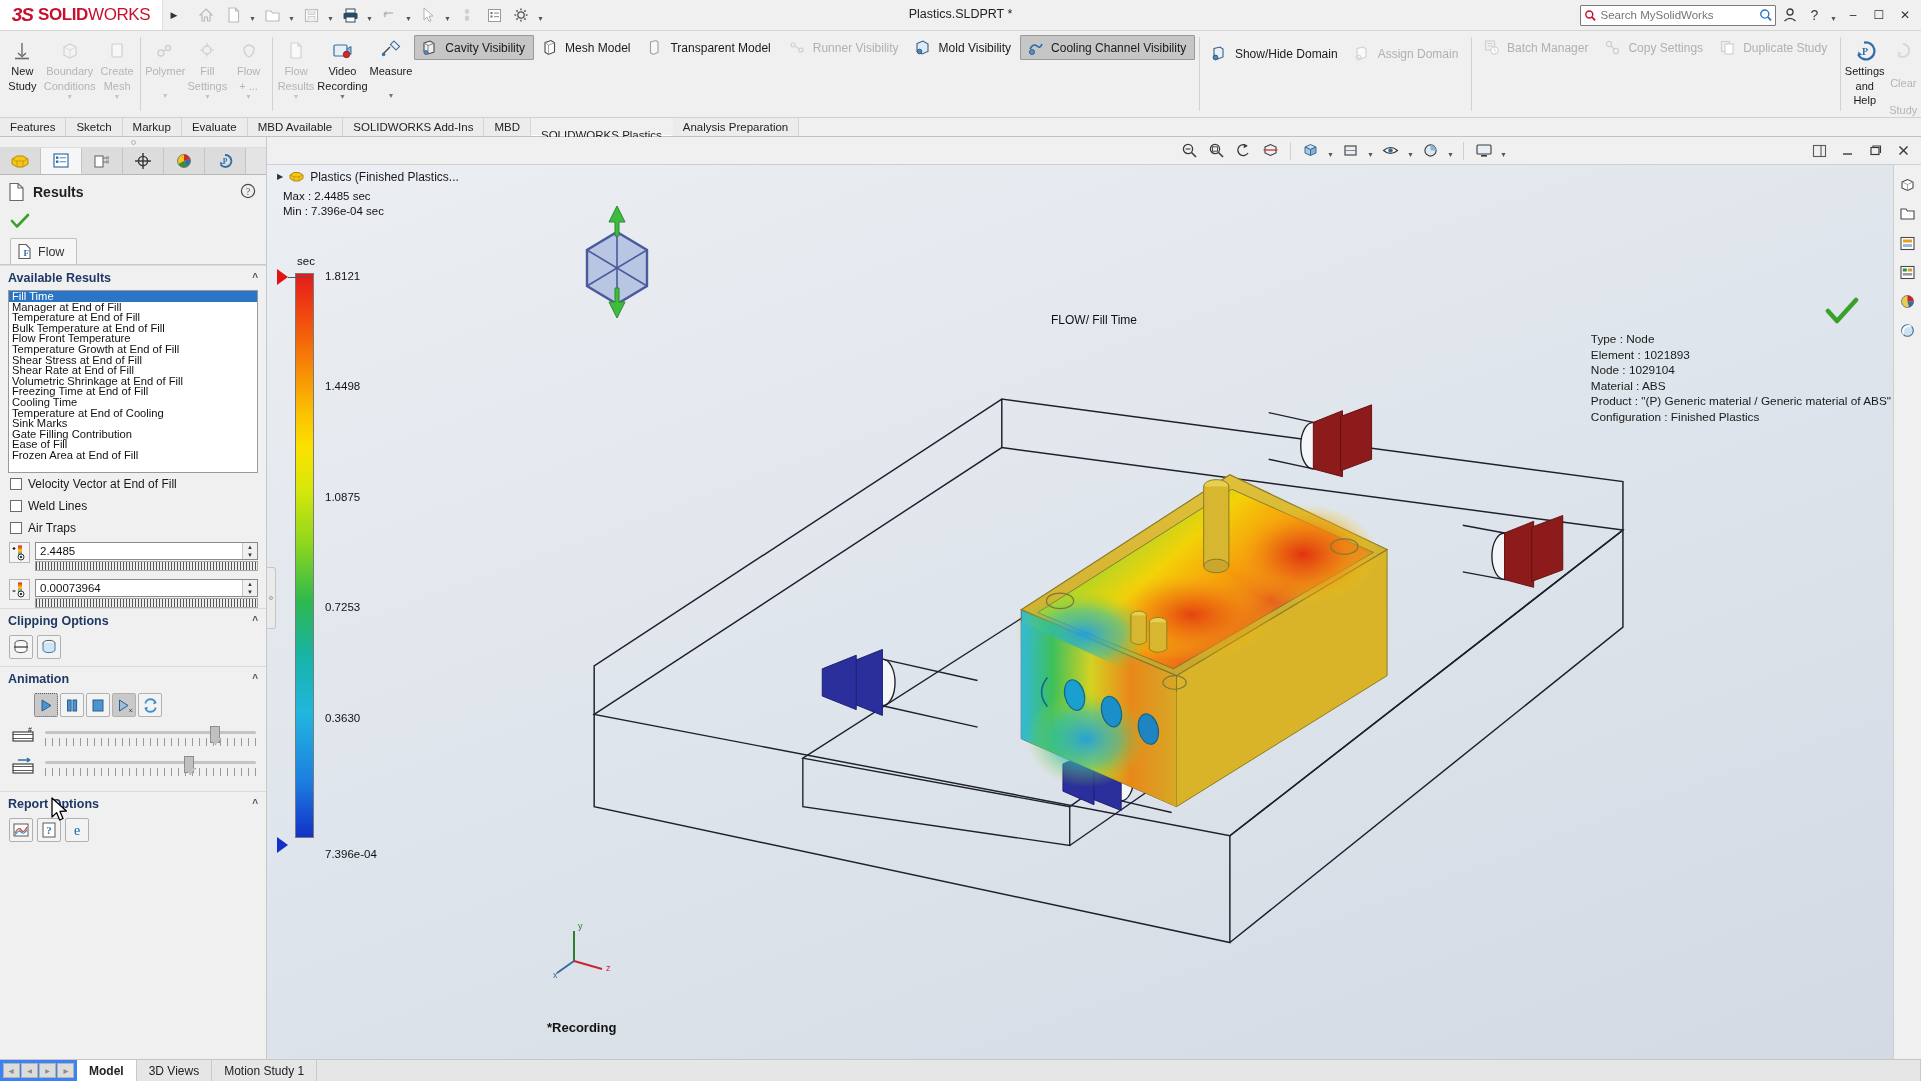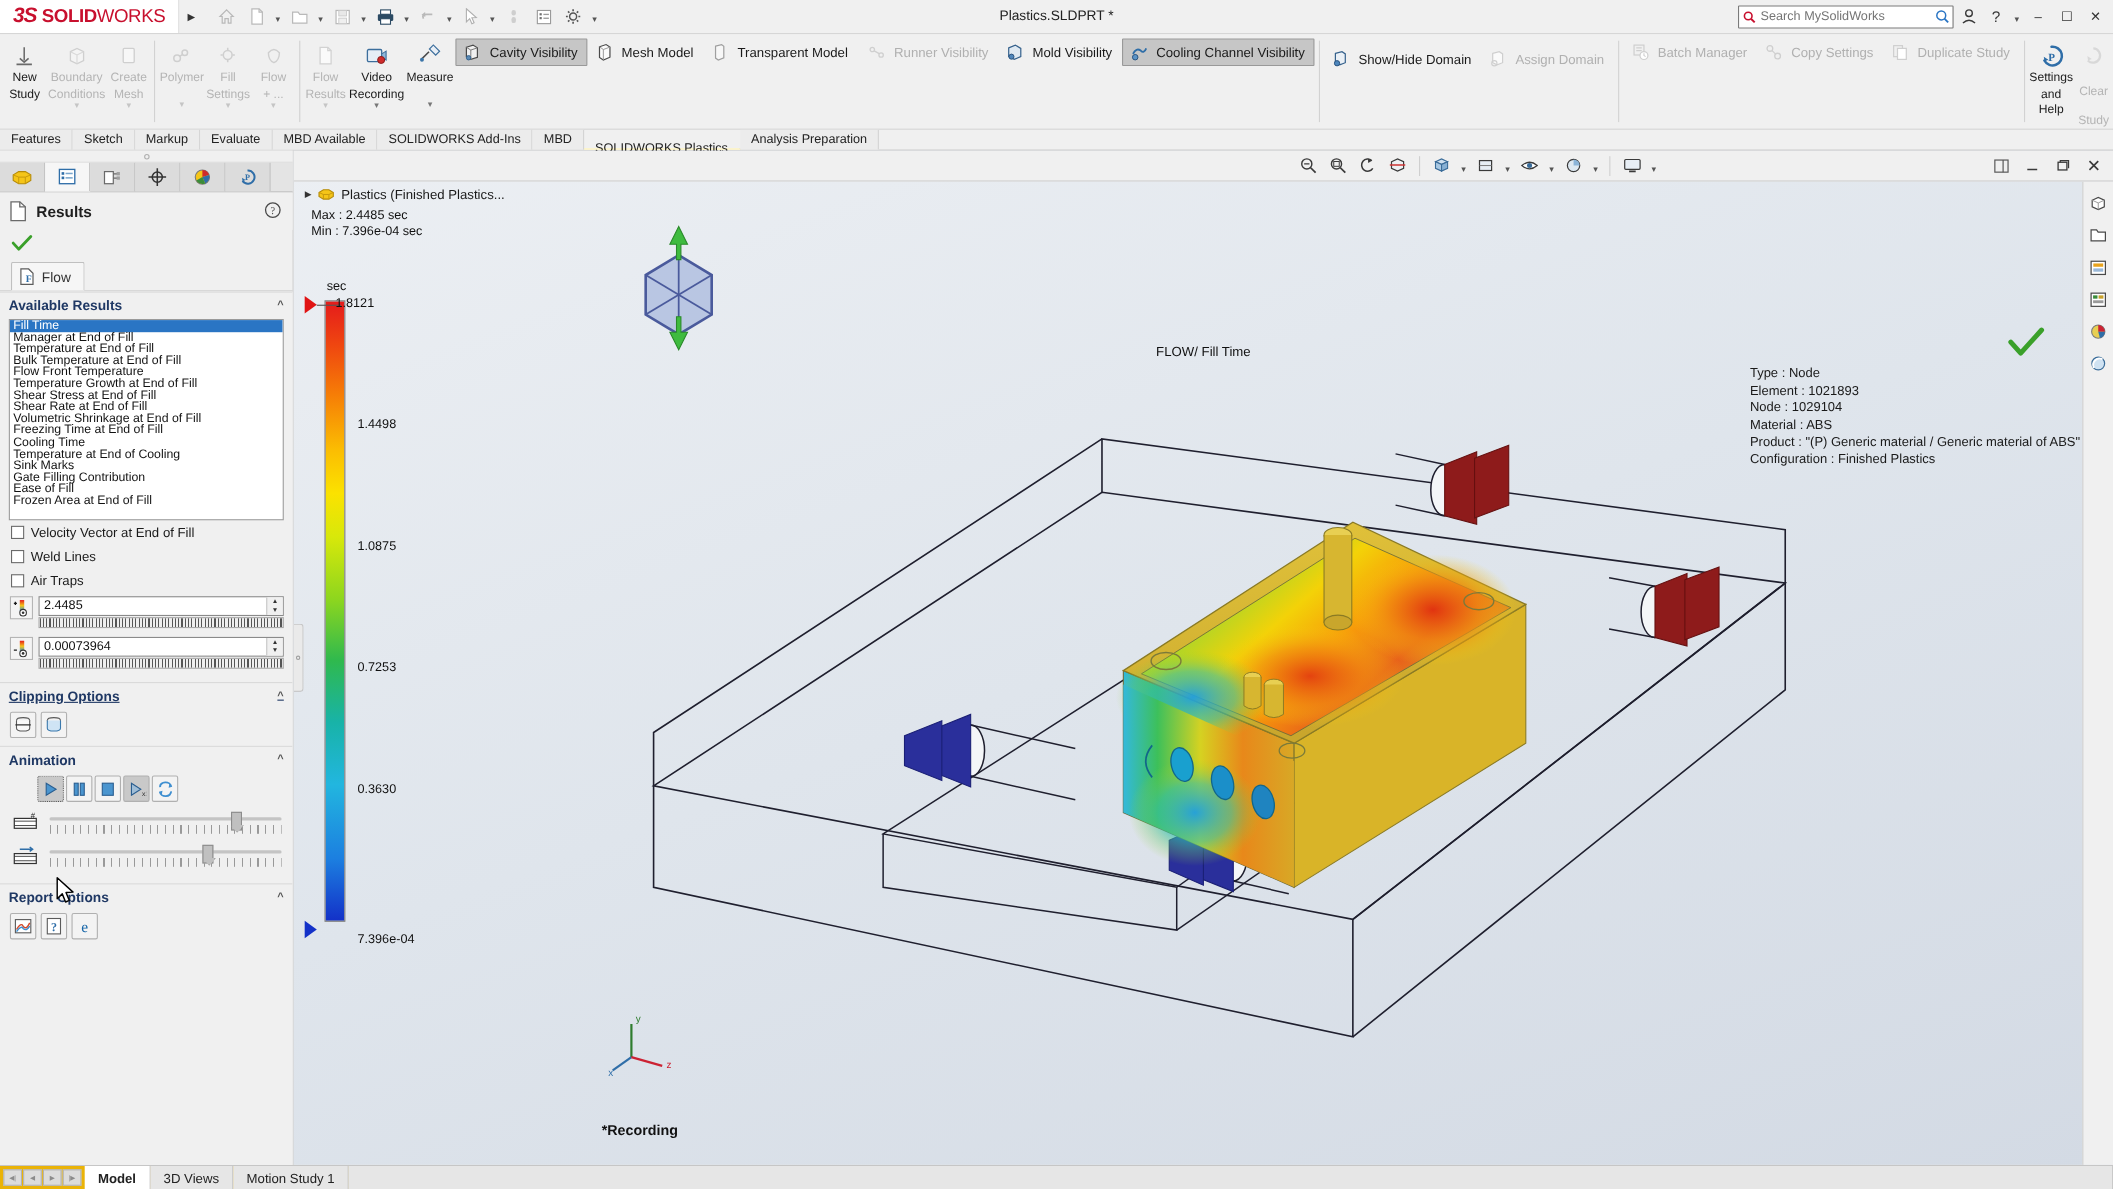"1.8121" div.lgd-tick { left: 28px -> 48px }
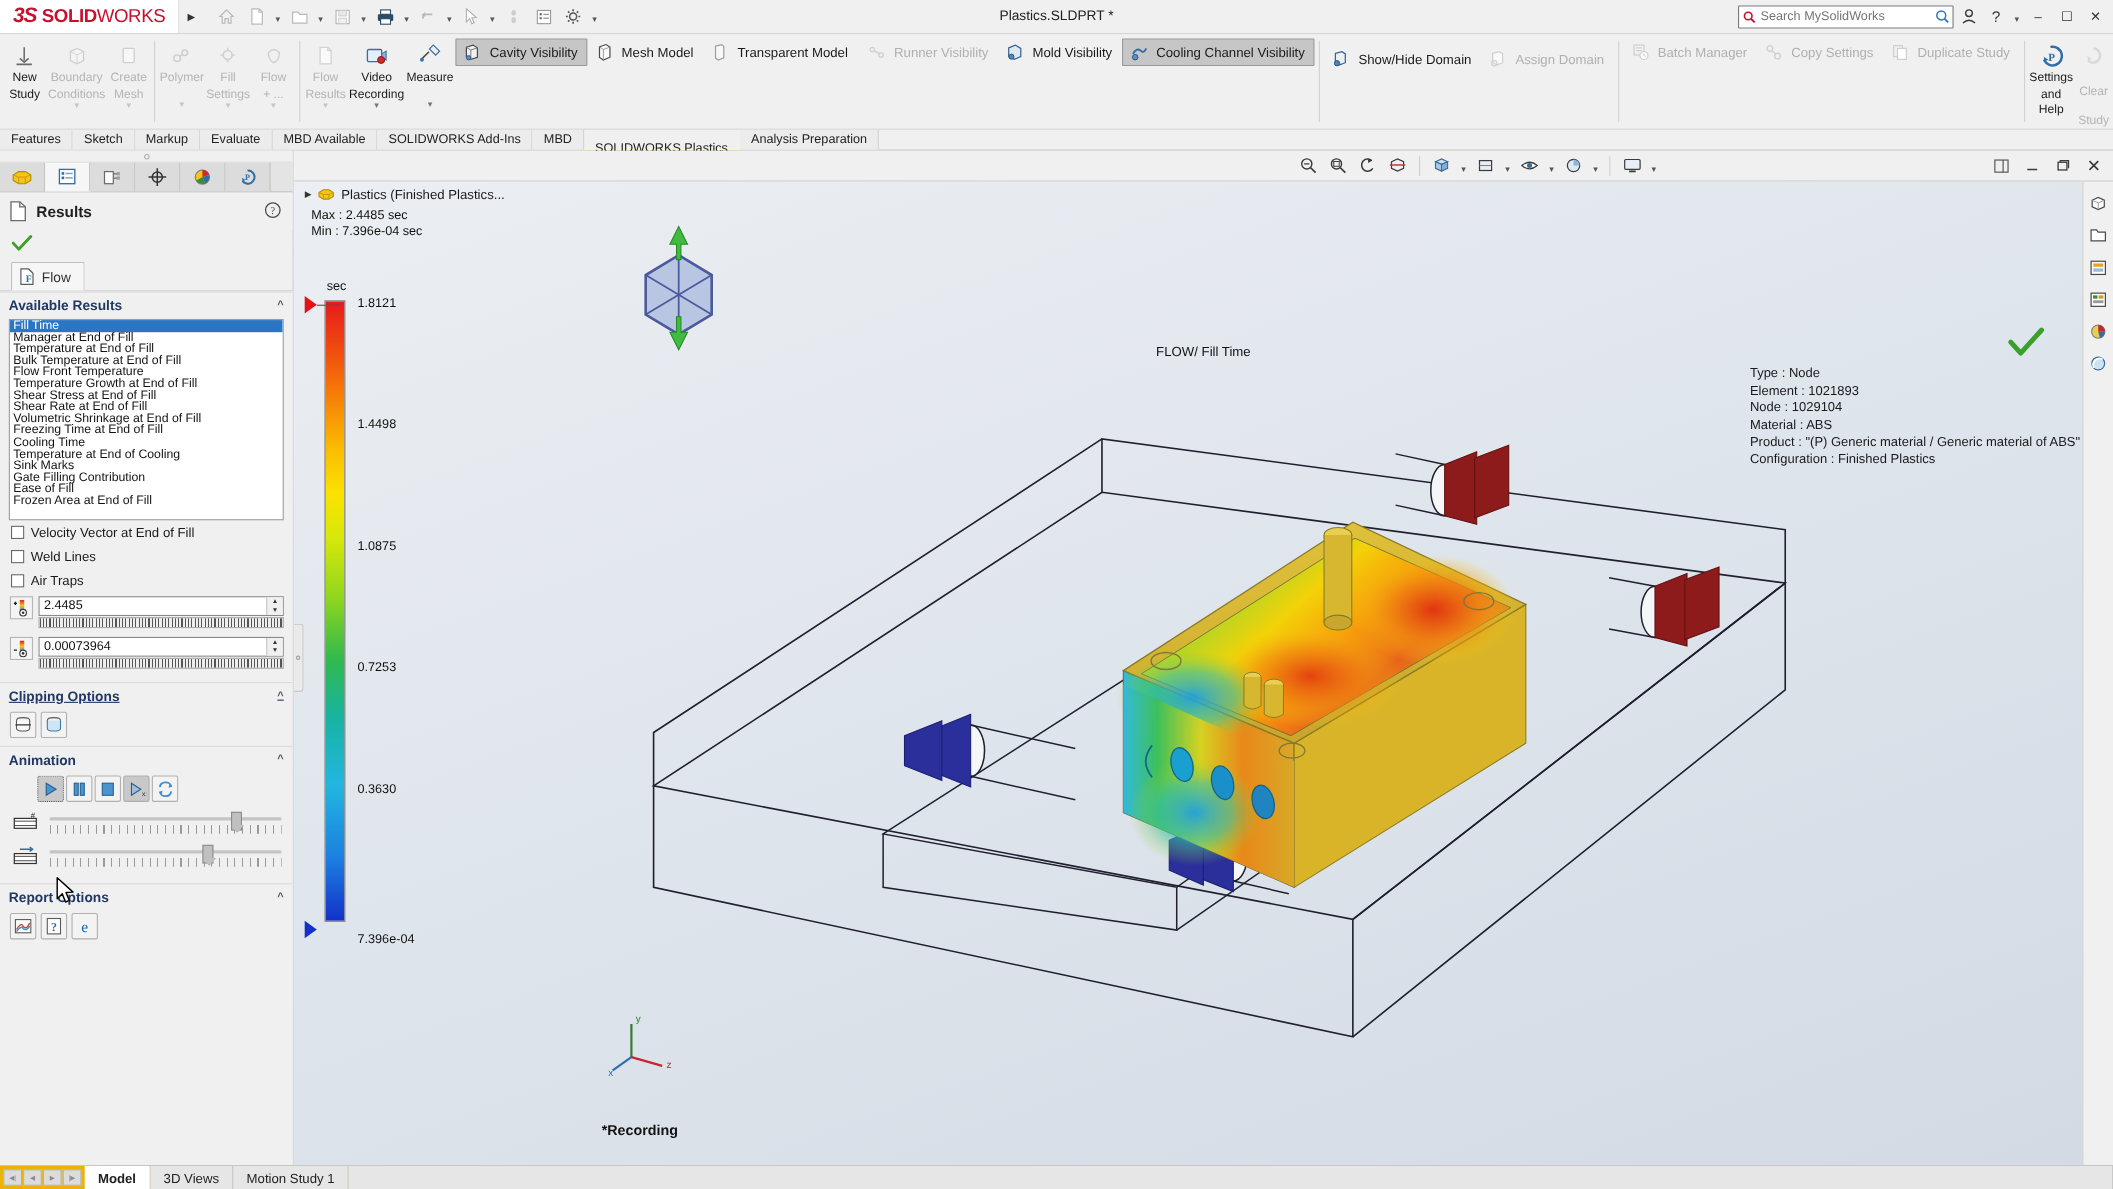"Clipping Options" div.sec-head { margin-top: 12px -> none; text-decoration: underline -> none }
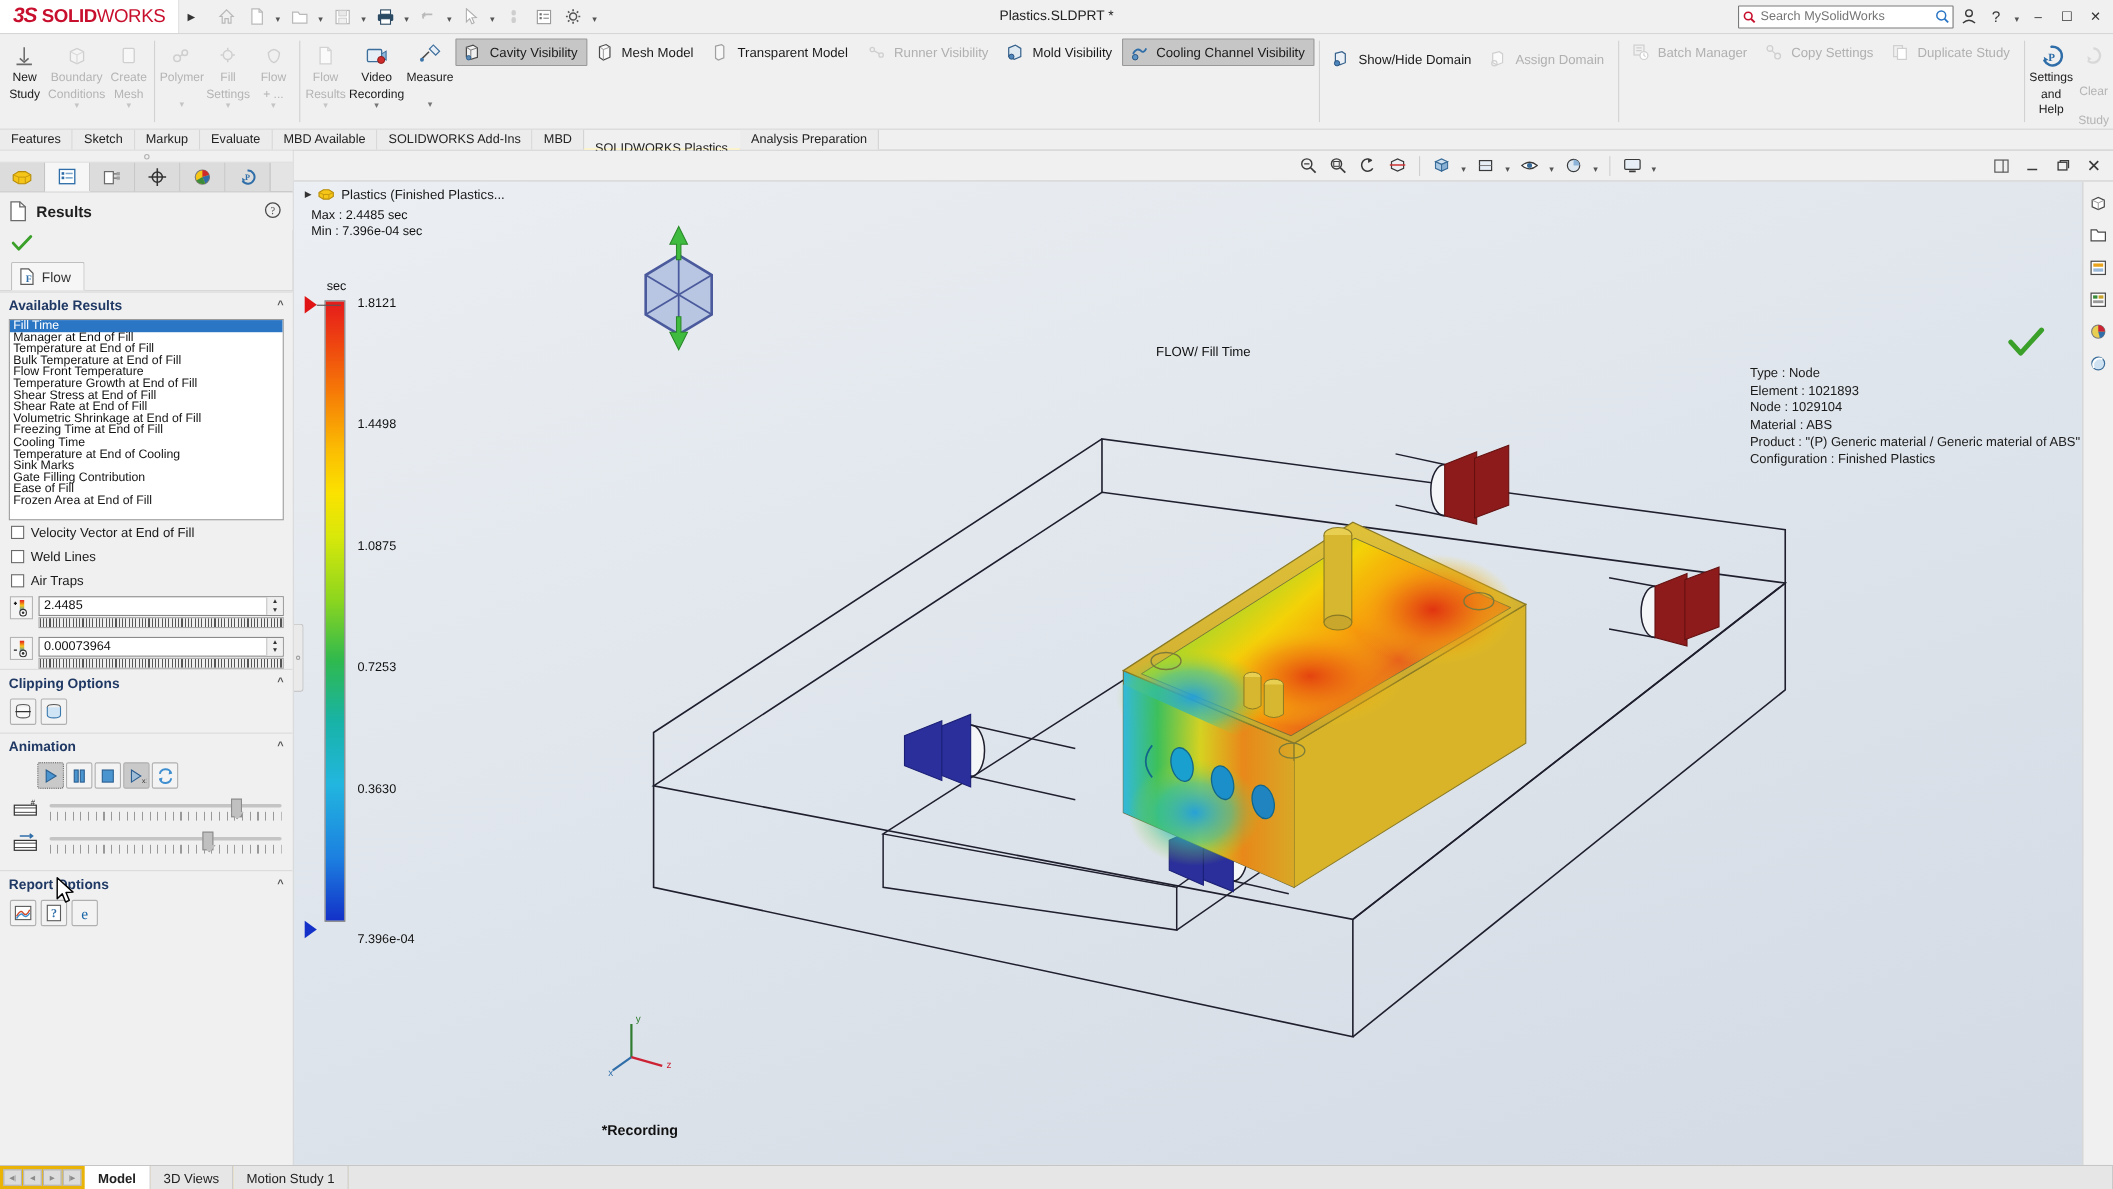"Model" .bottombar { background: #eab308 -> #3b82f6 }
